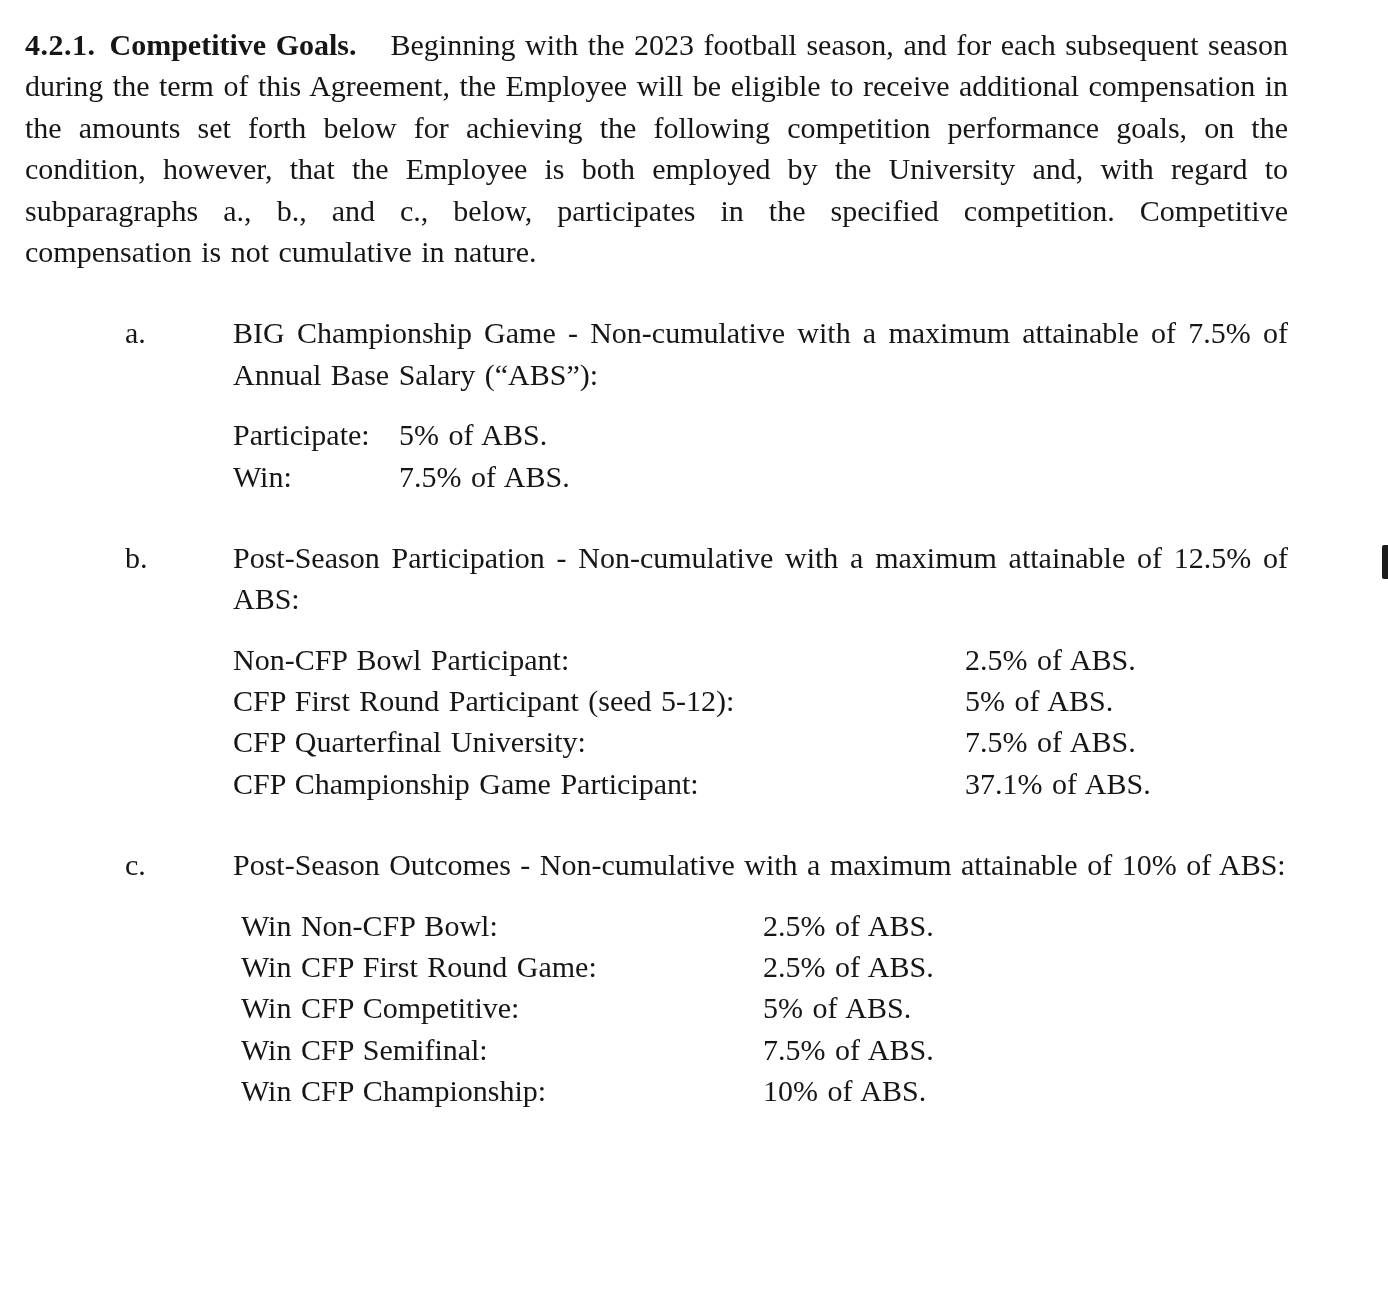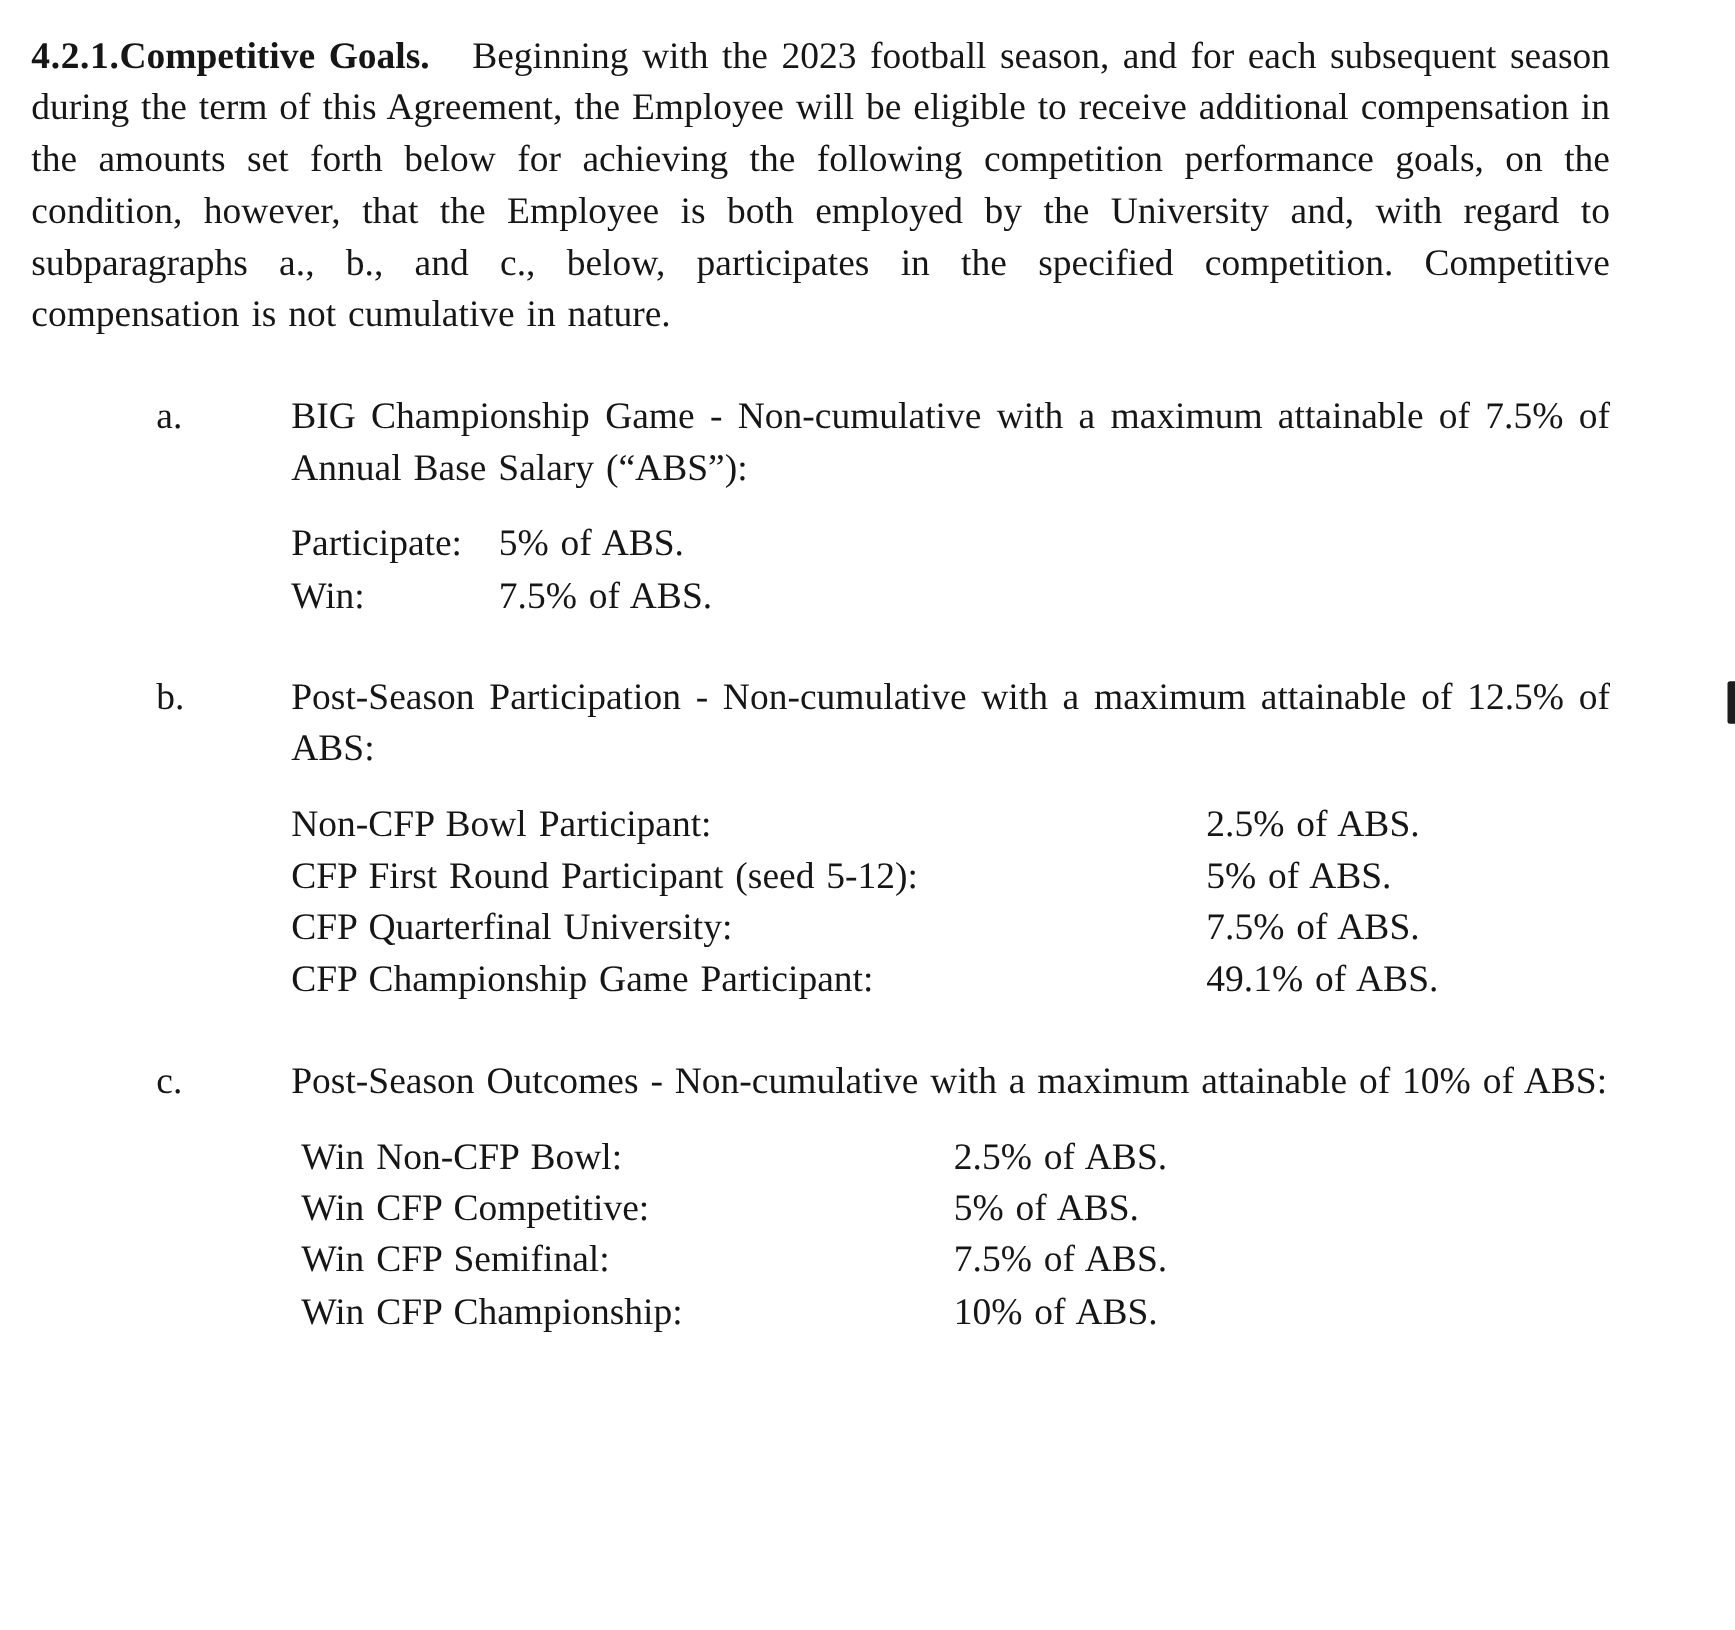"4.2.1." .sec-num { margin-right: none -> 14px }
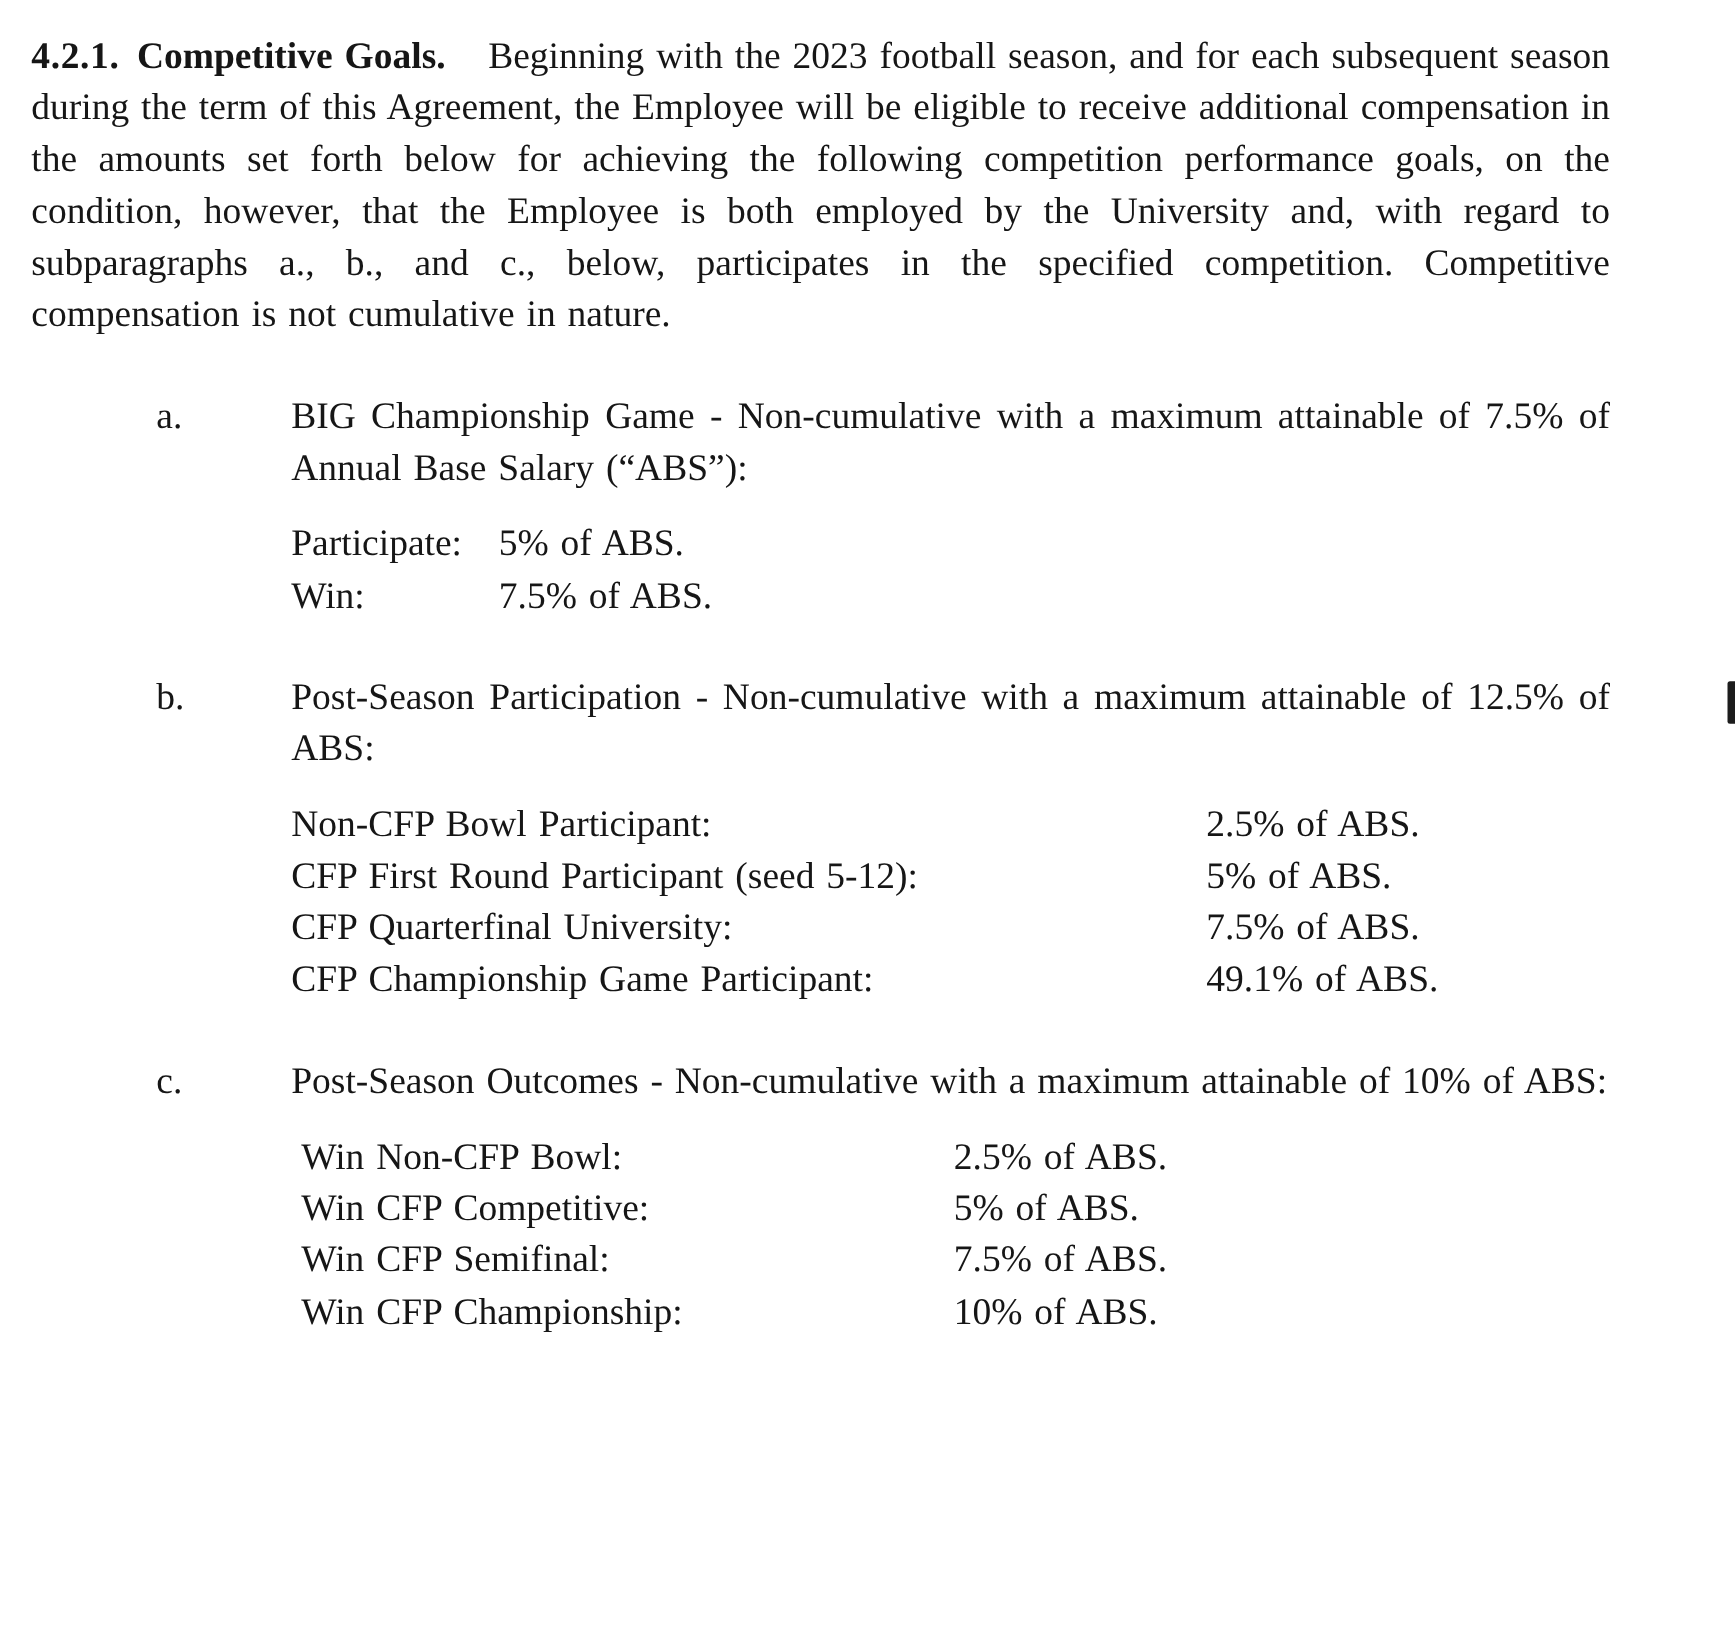"49.1% of ABS." td.val { text: 49.1% -> 37.1% }
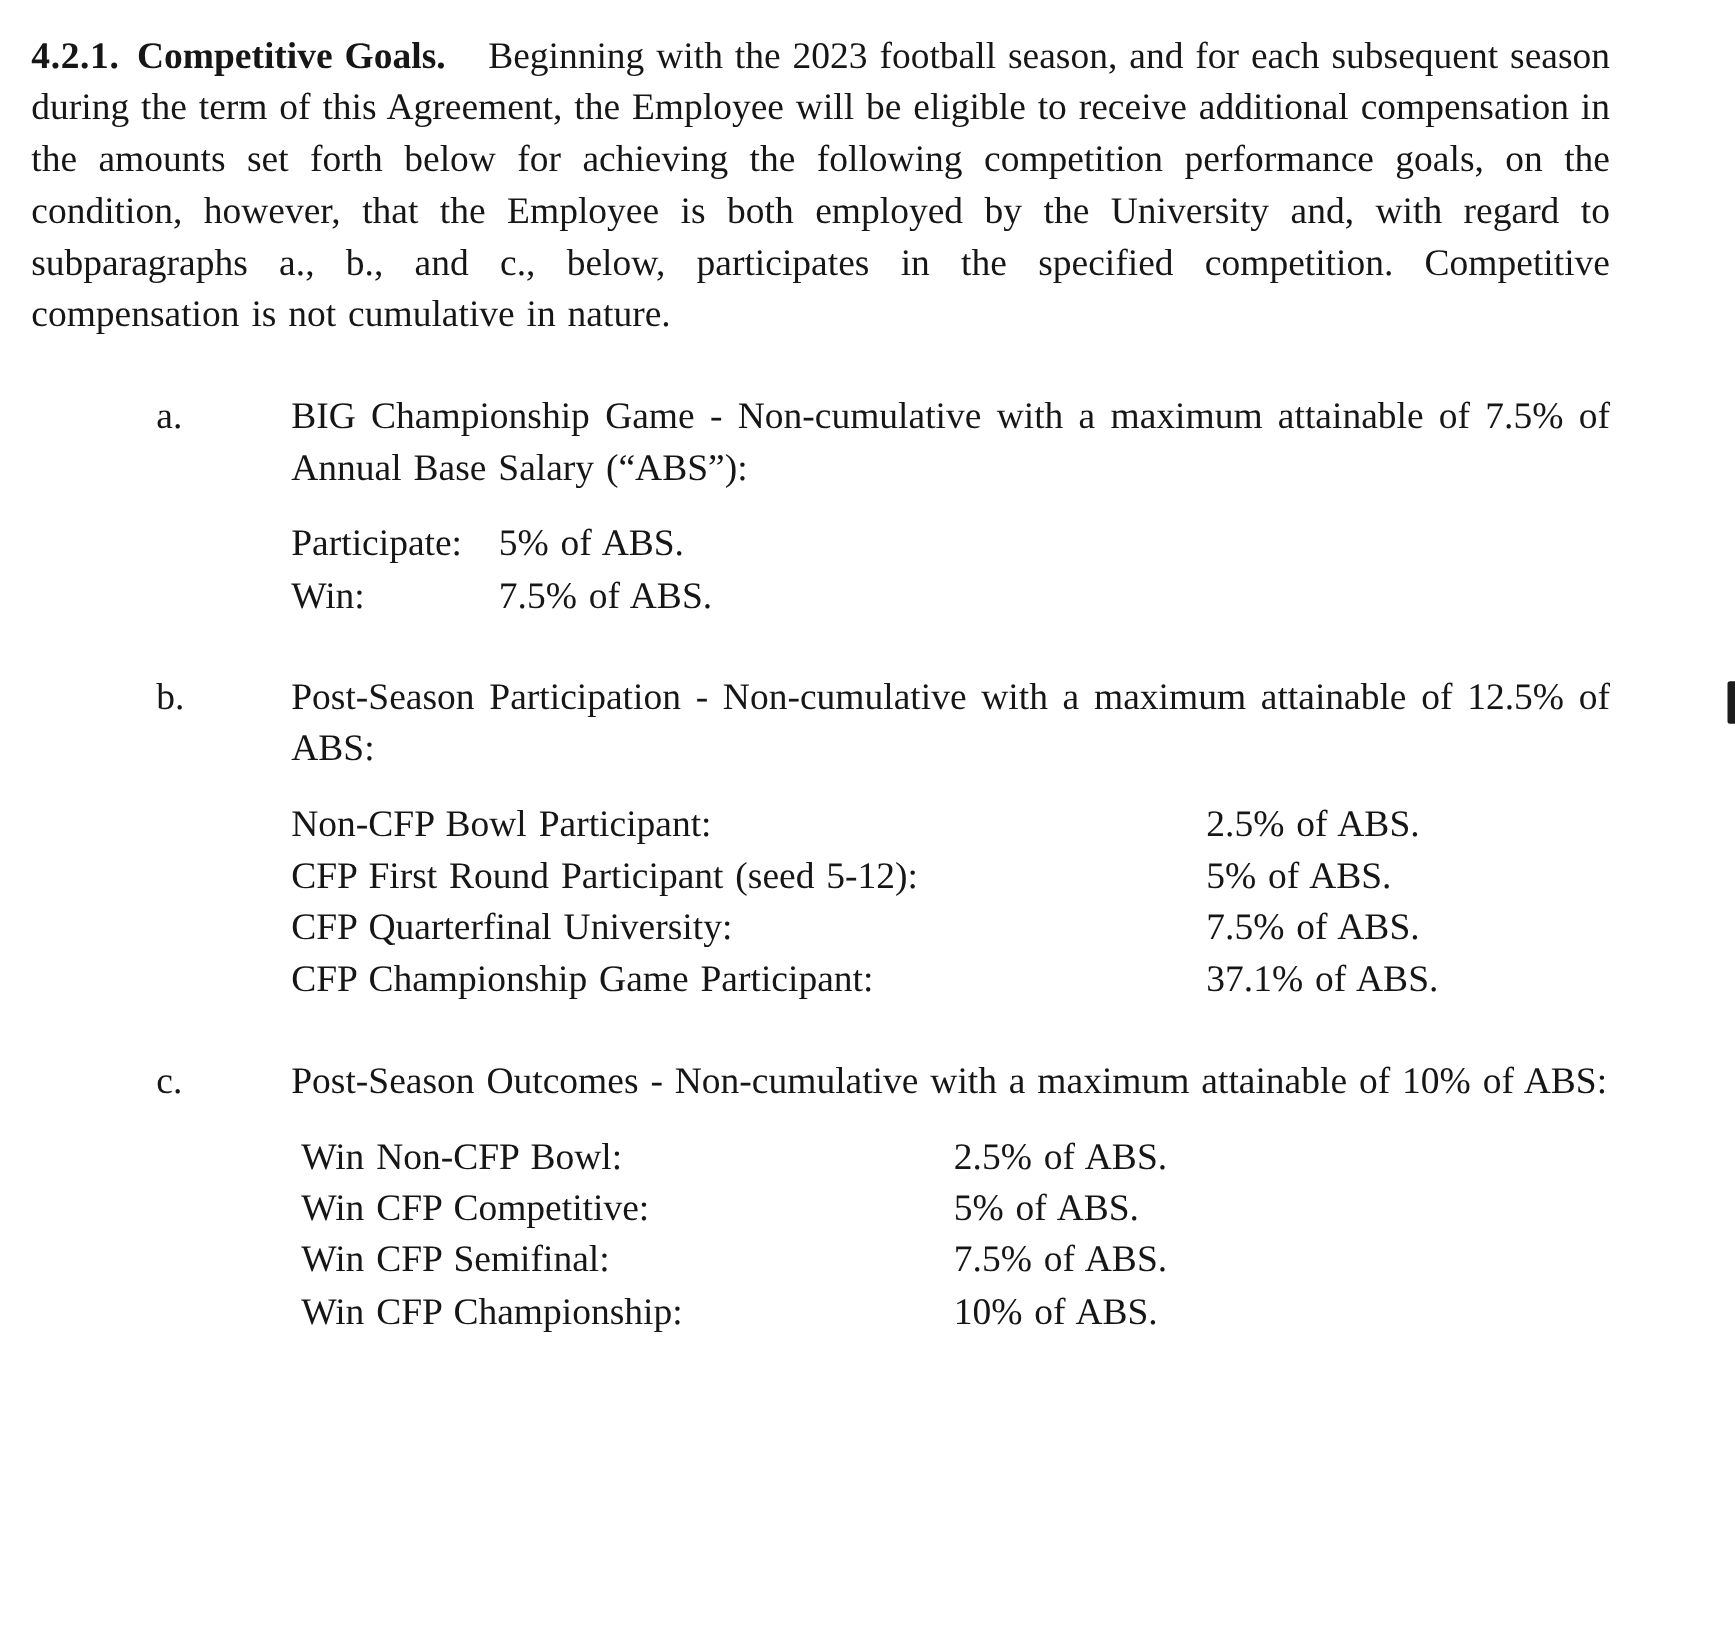"Win CFP First Round Game:" tr { html: none -> <tr> <td>Win CFP First Round Game:</td> <td>2.5% of ABS.</td> </tr> }
